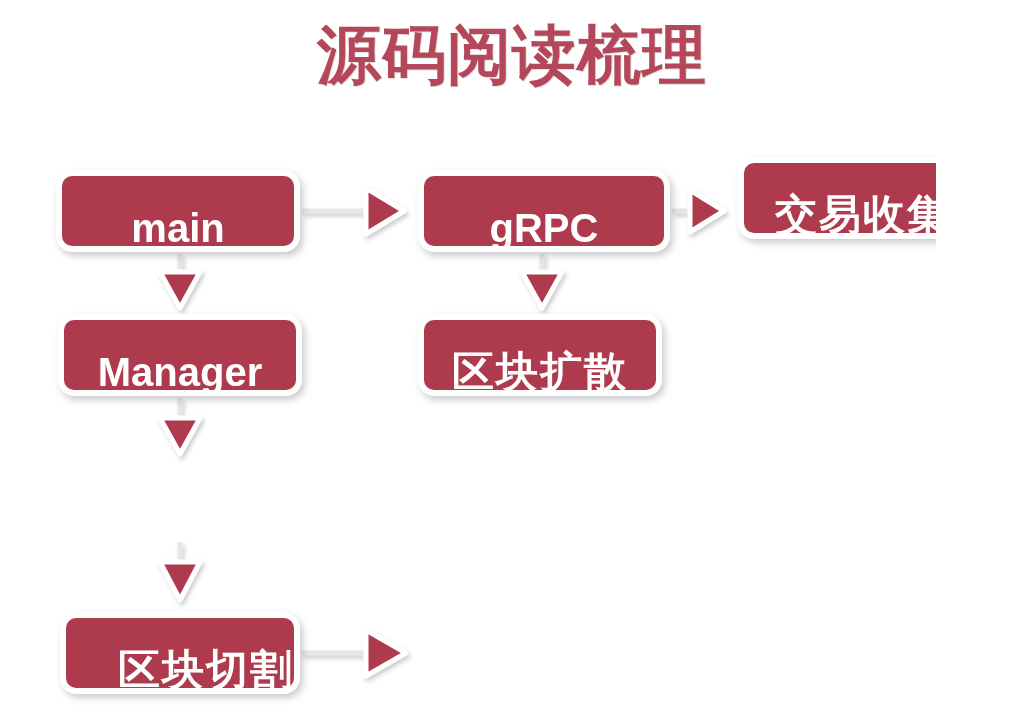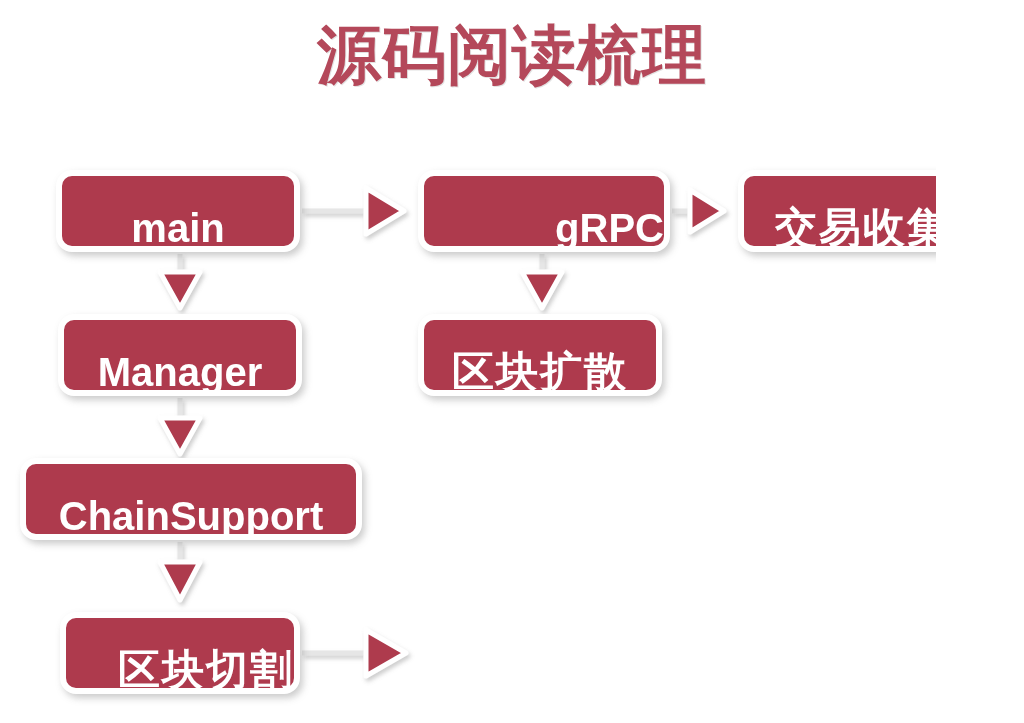"gRPC" #node-grpc { justify-content: flex-end -> none }
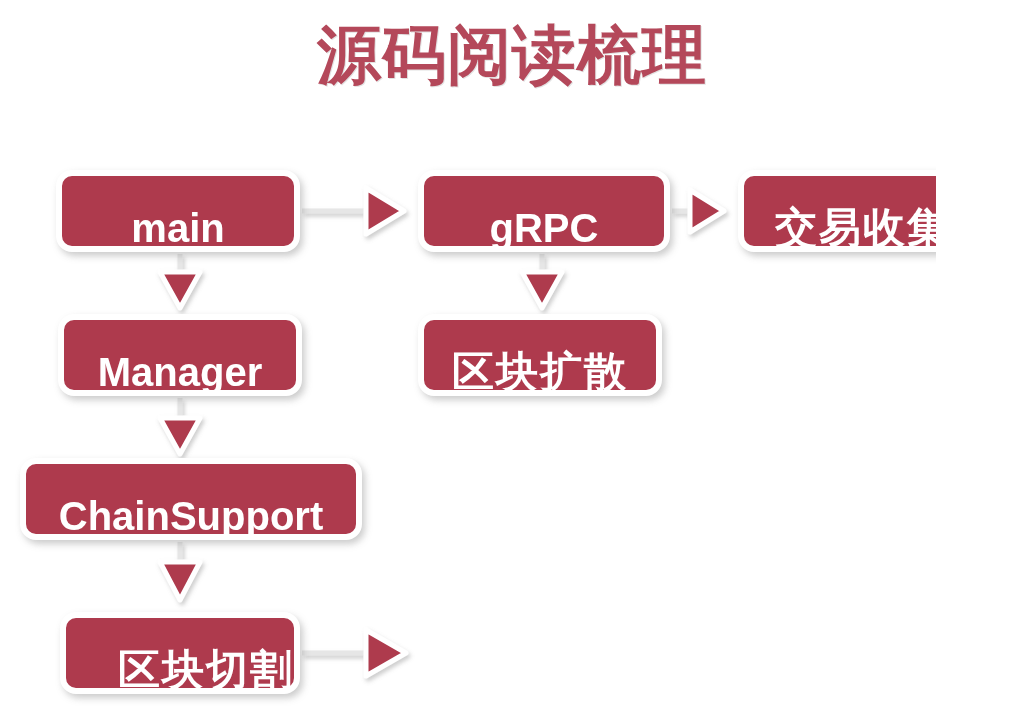"交易收集" #node-tx-collect { top: 170px -> 157px }
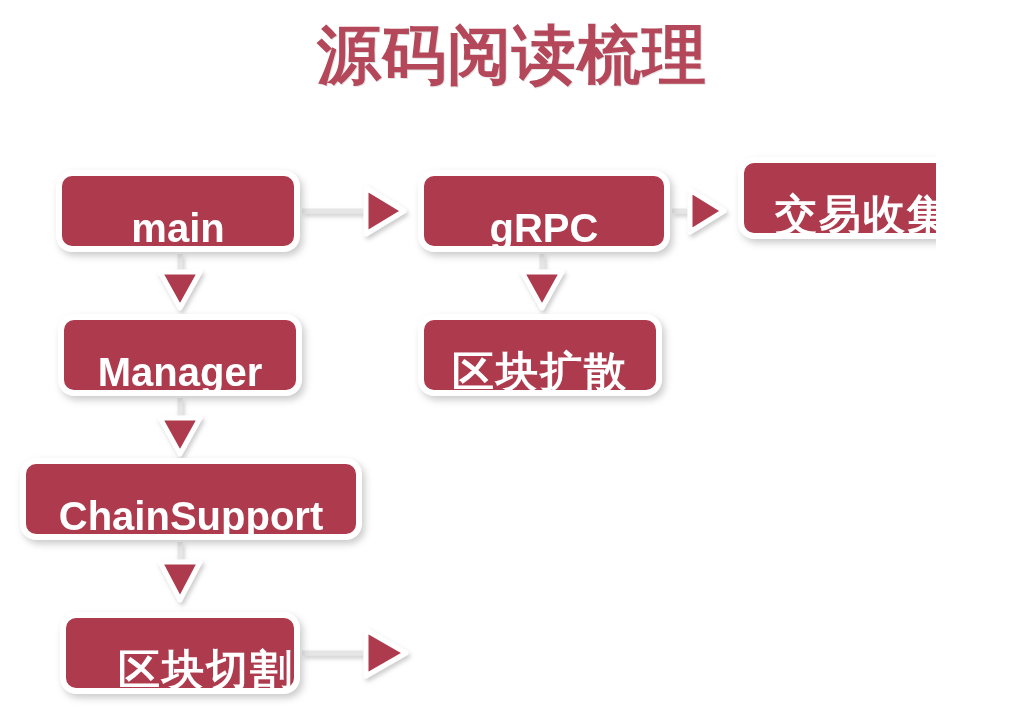"ChainSupport" div.node { html: <div> <span>ChainSupport</span> </div> -> none }
